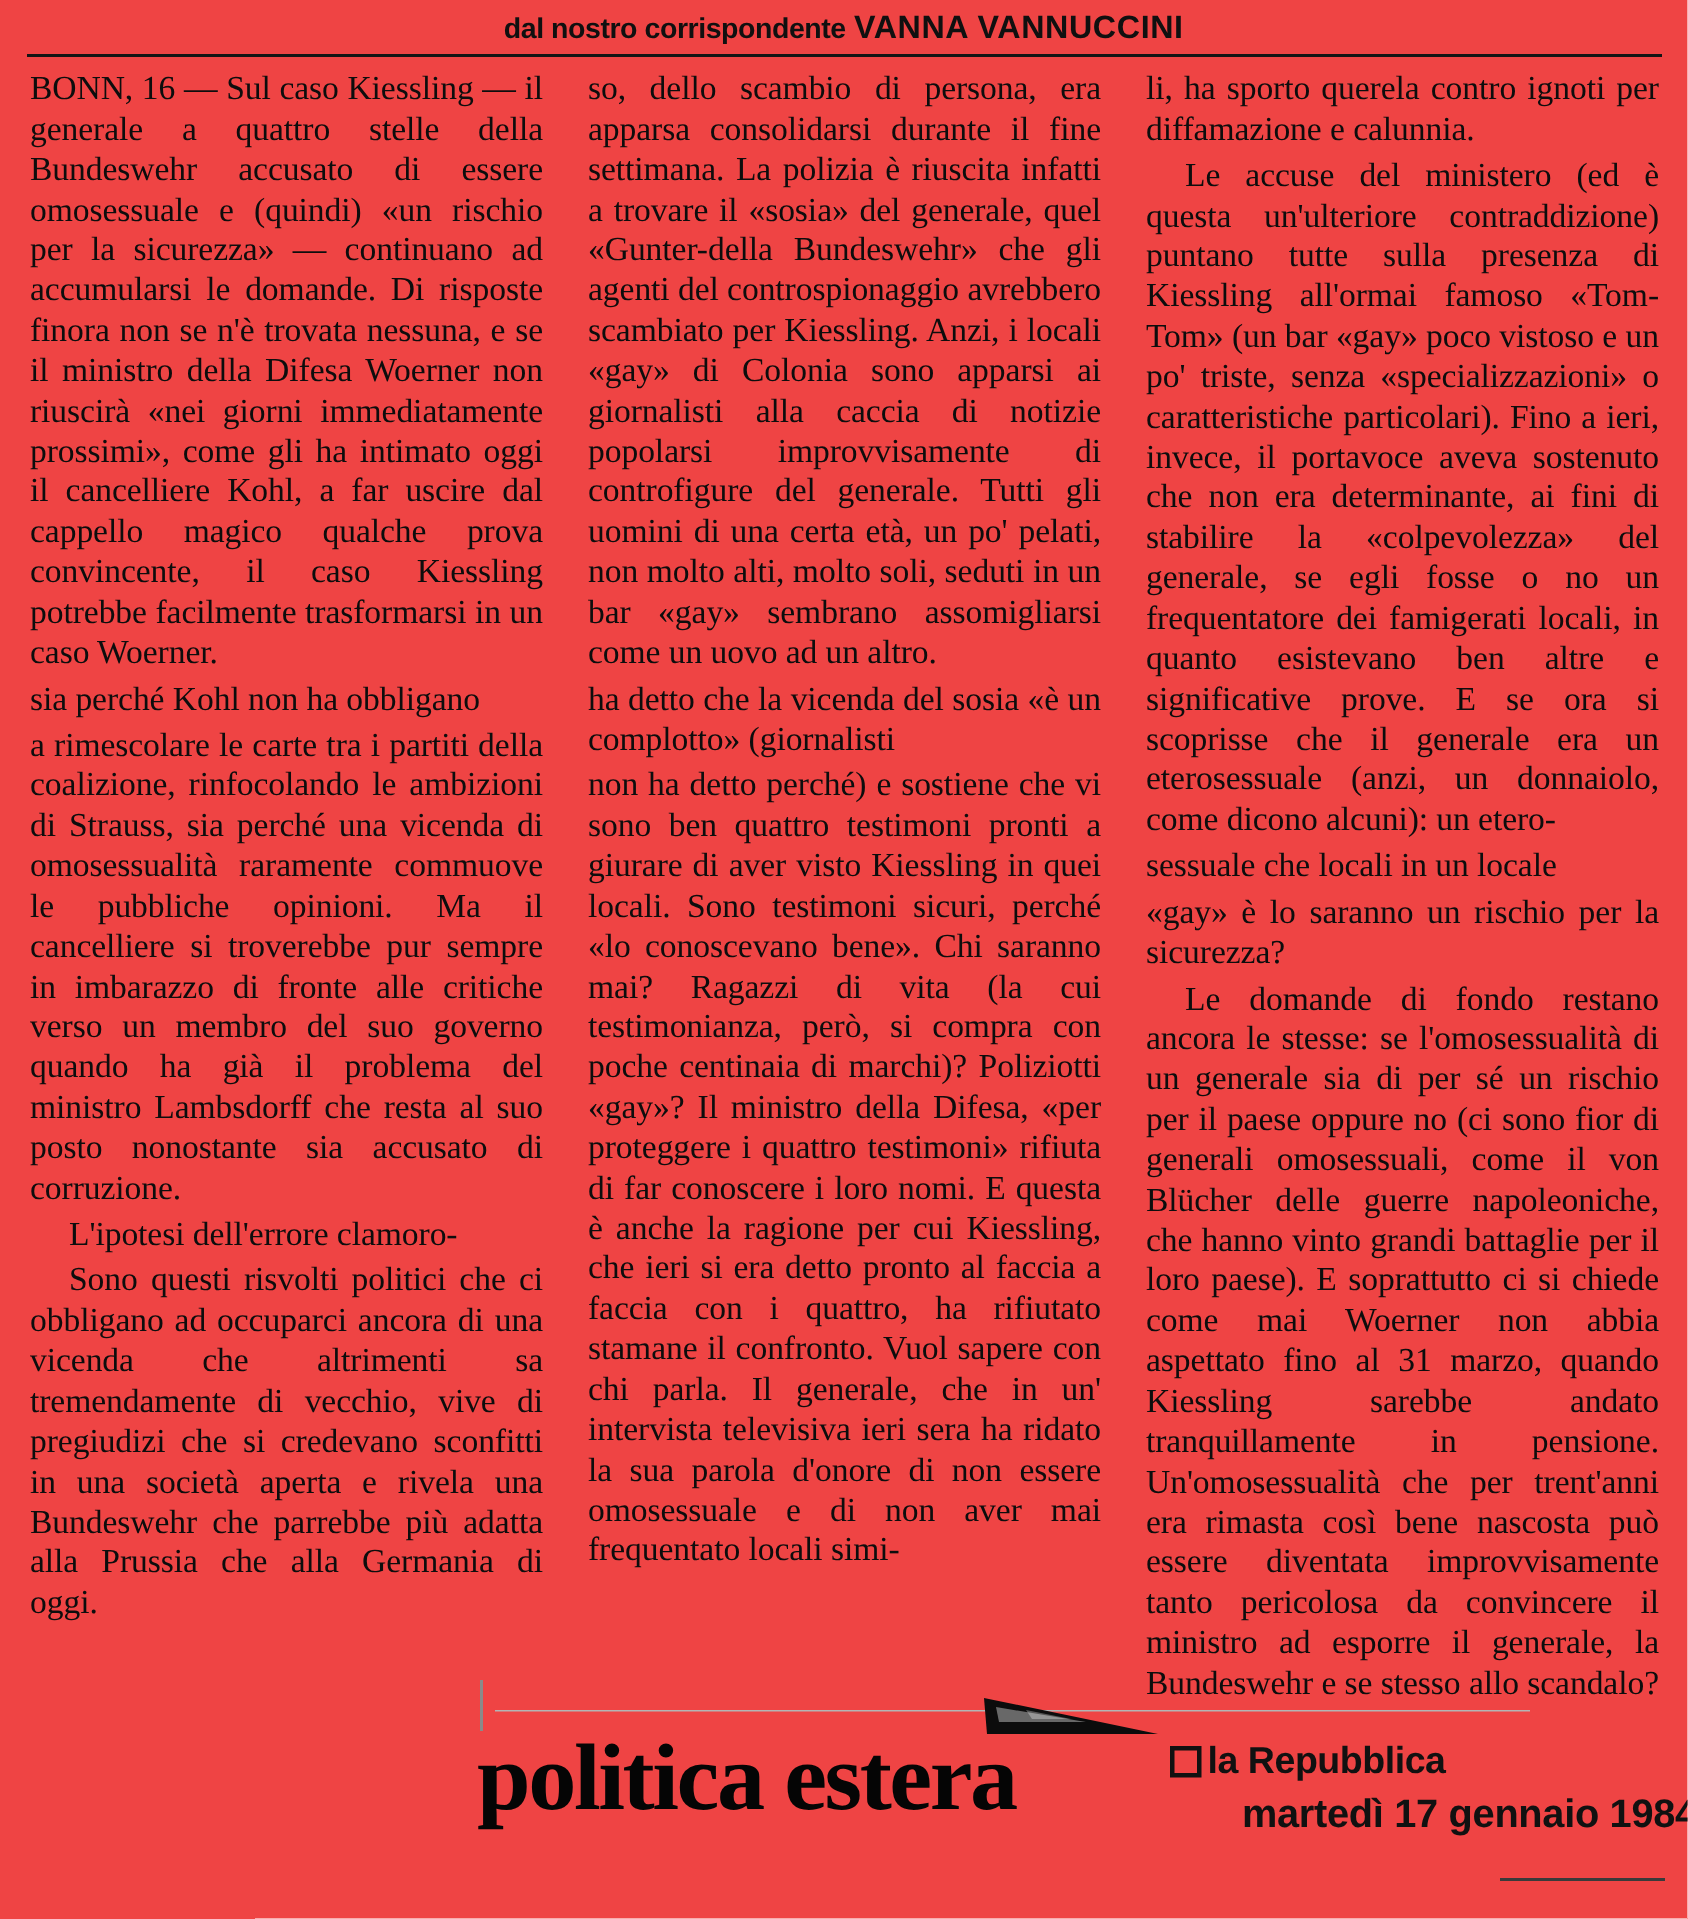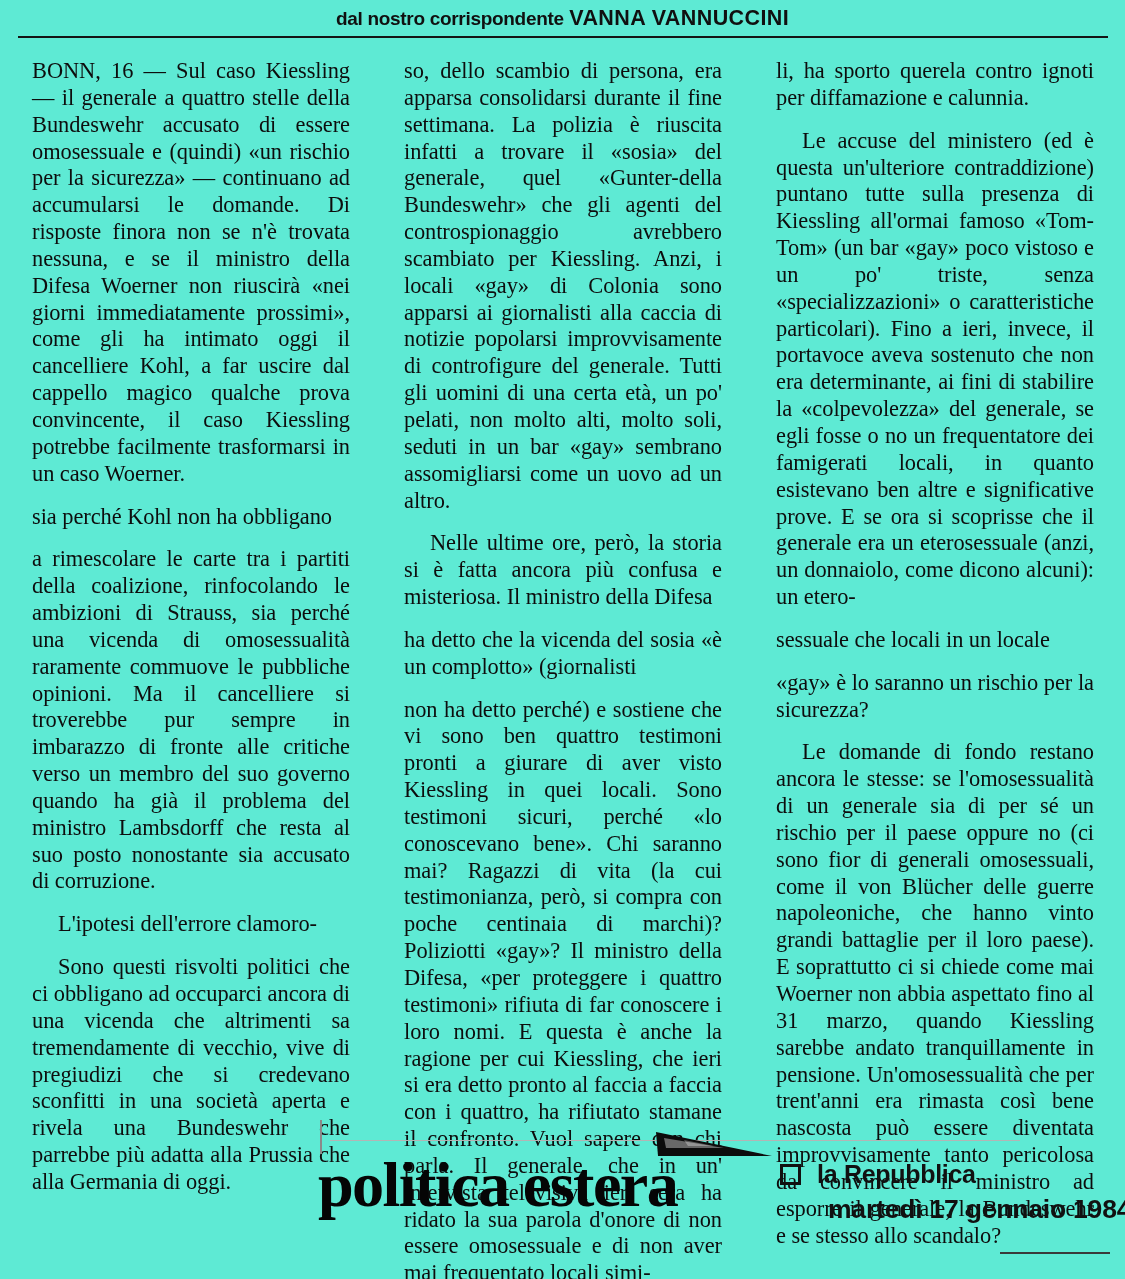"dal nostro corrispondente VANNA" .page { background: #5eead4 -> #ef4444 }
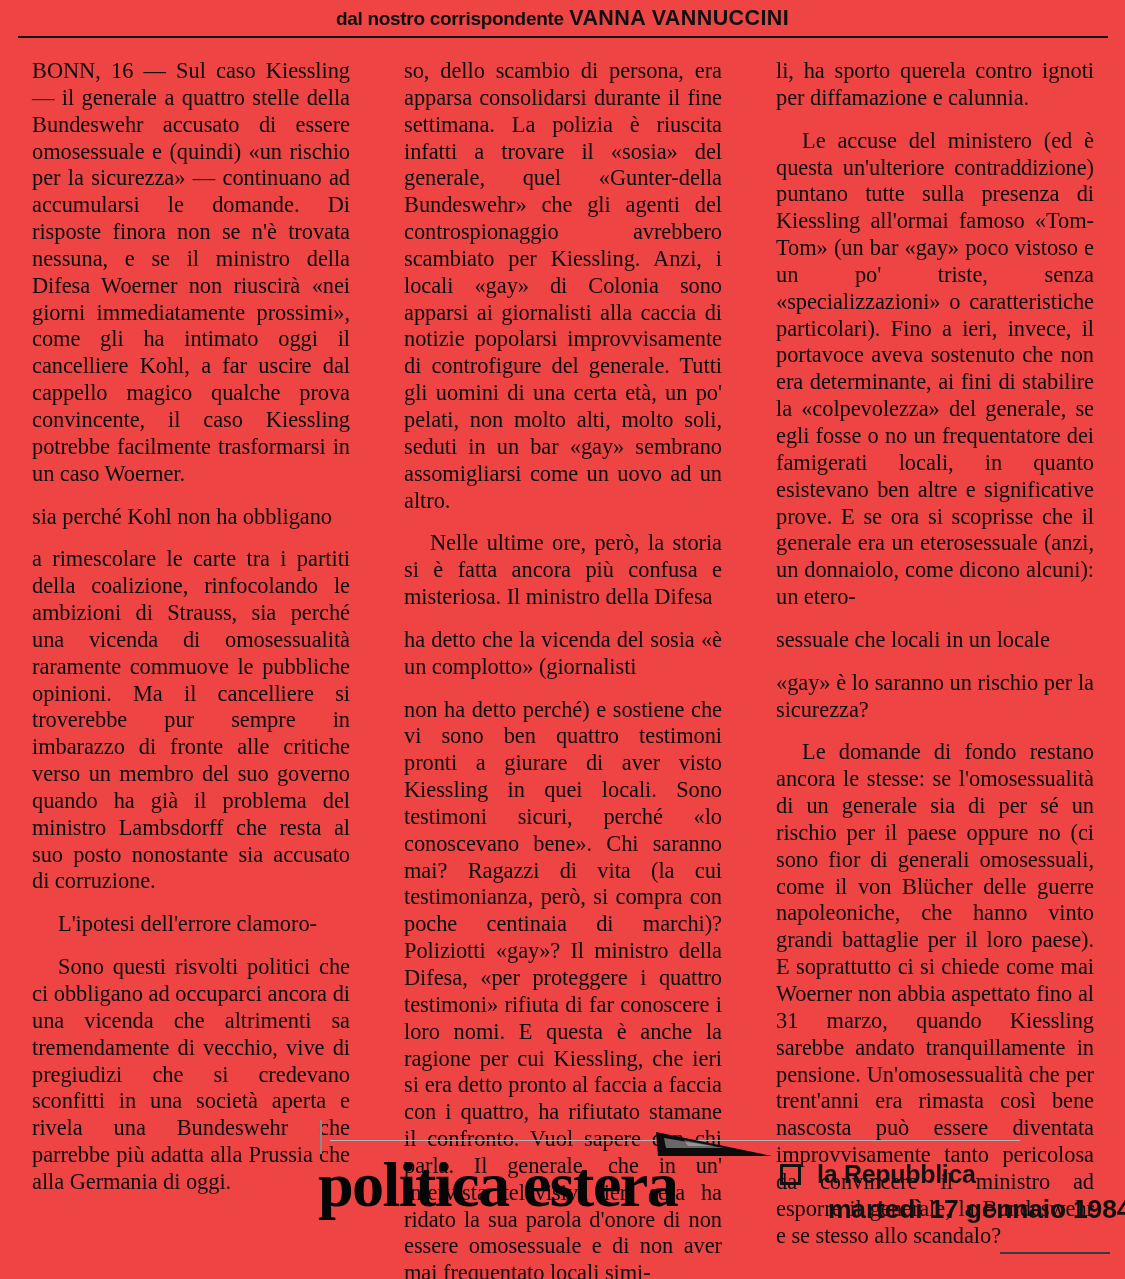"BONN, 16 — Sul caso" .col p { margin: 16px -> 4px }
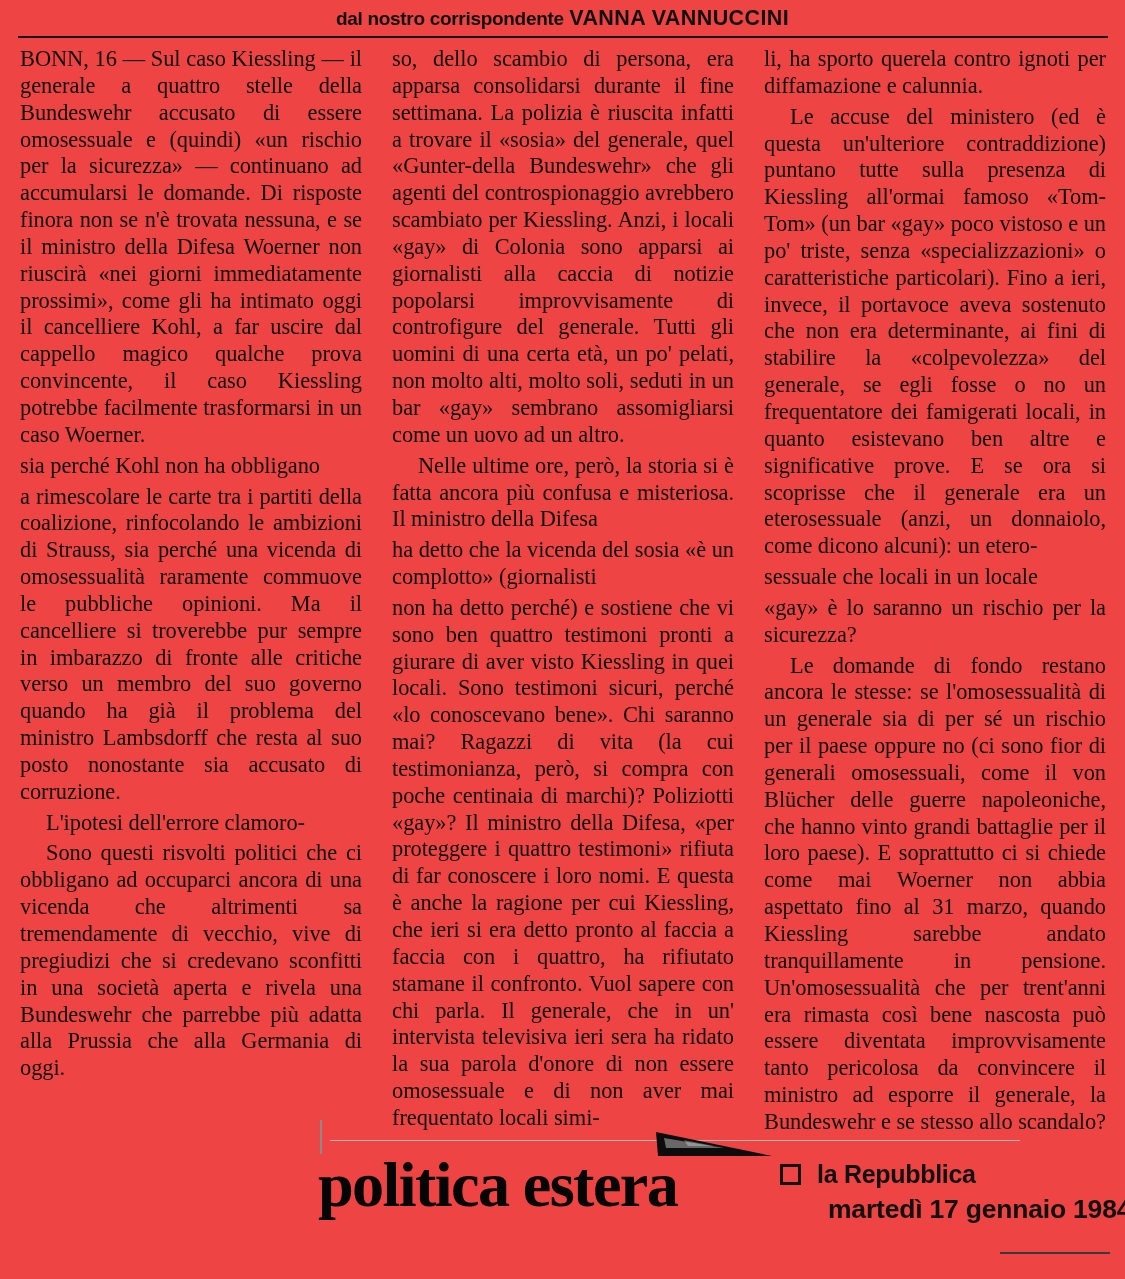"Nelle ultime ore, però, la" p.indent { html: <p>Nelle ultime ore, però, la storia si è fatta ancora più confusa e misteriosa. Il ministro della Difesa</p> -> none }
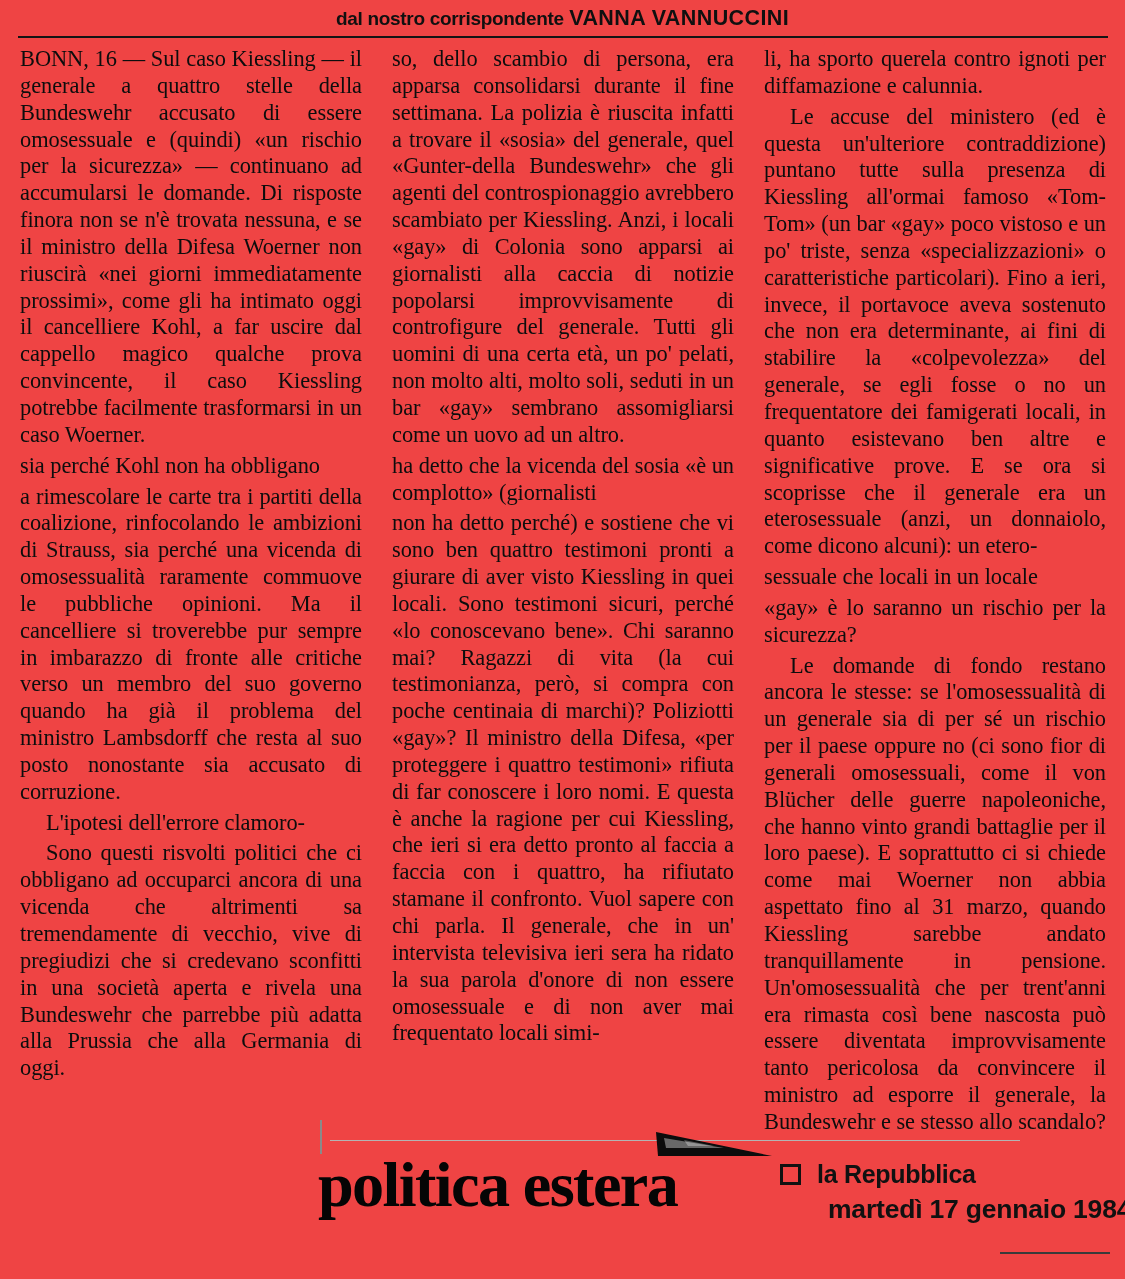"la Repubblica" .masthead-row { gap: 16px -> 4px }
